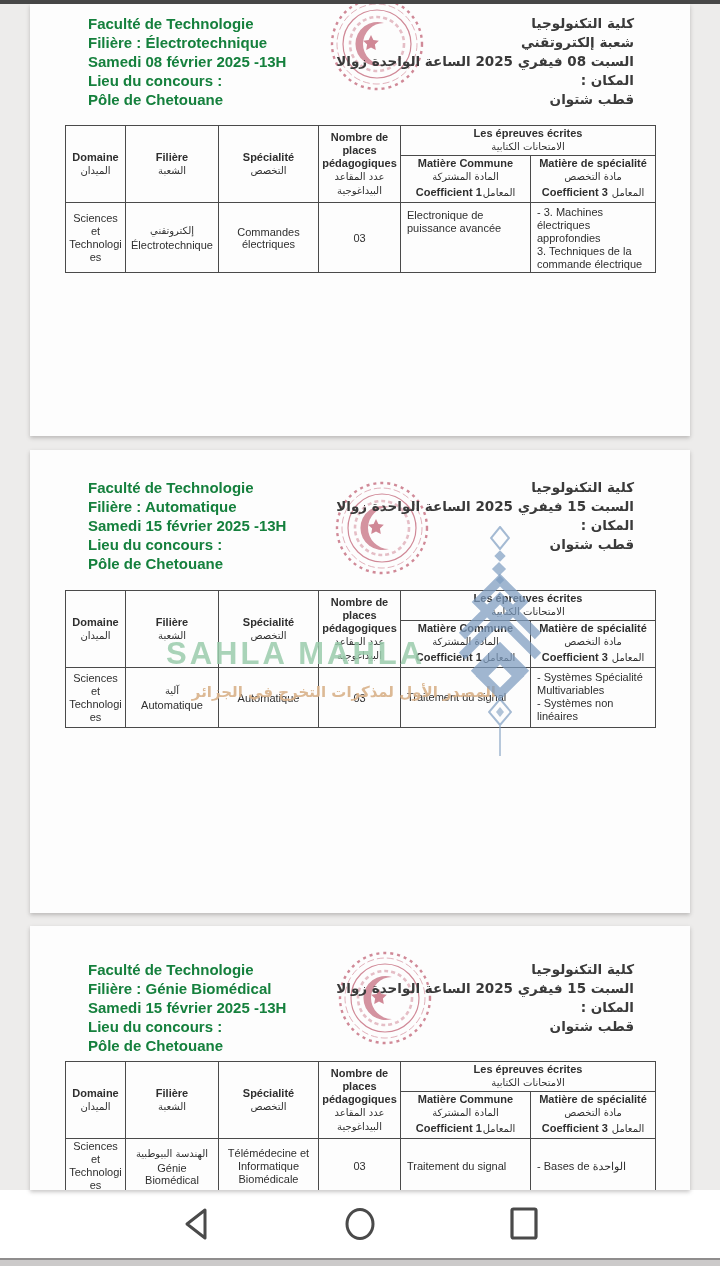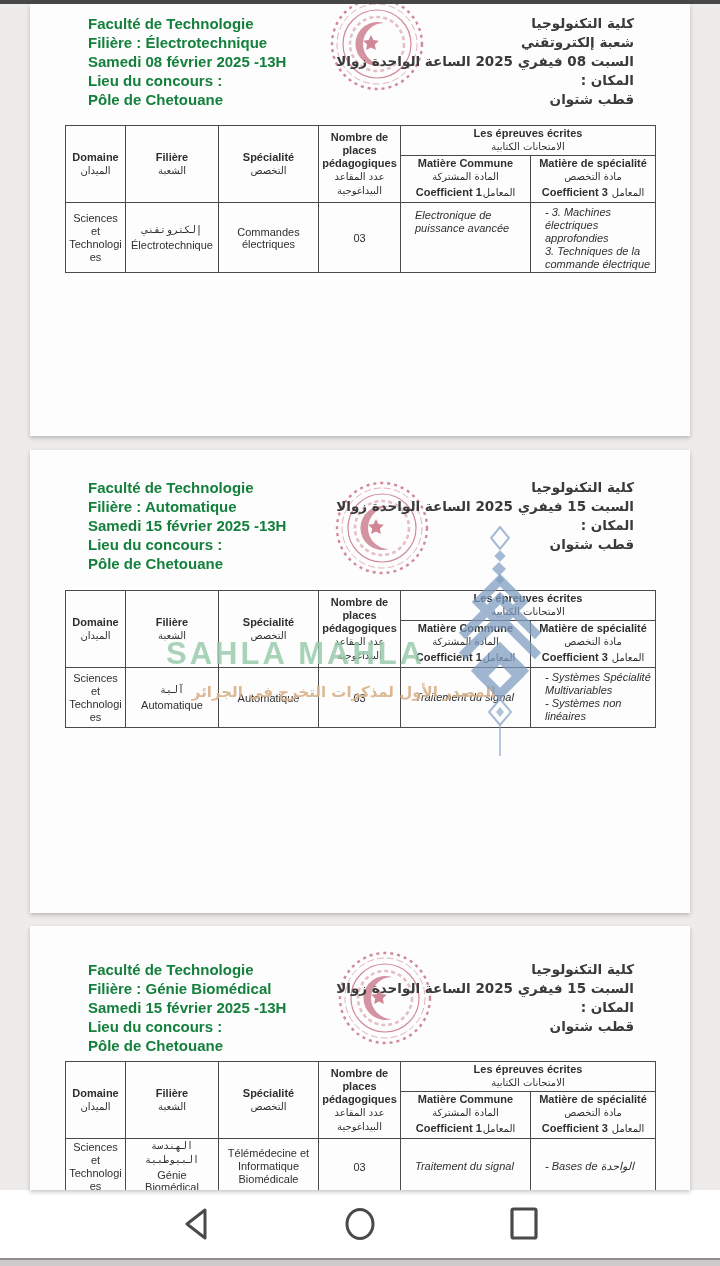"Electronique de puissance avancée" td.tl { font-style: italic -> none; padding-left: 14px -> 6px }
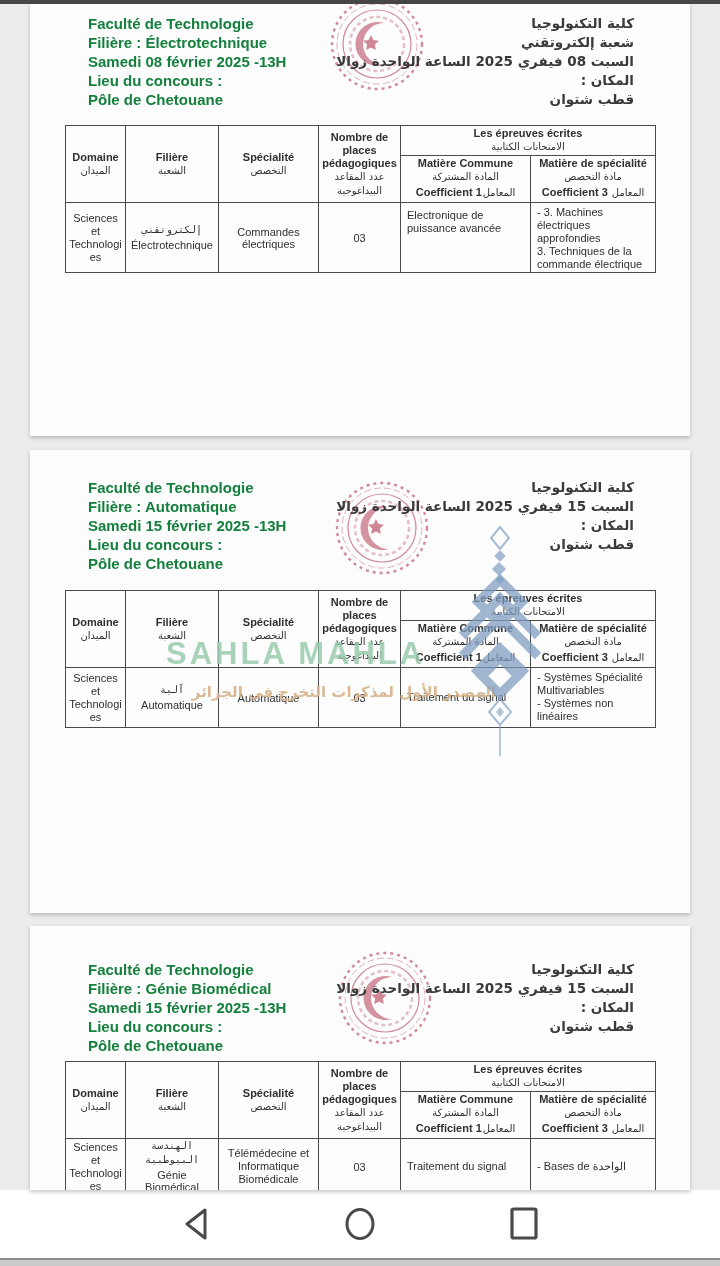"إلكتروتقني" .fil-cell .ar { font-family: Liberation Mono, monospace -> none }
